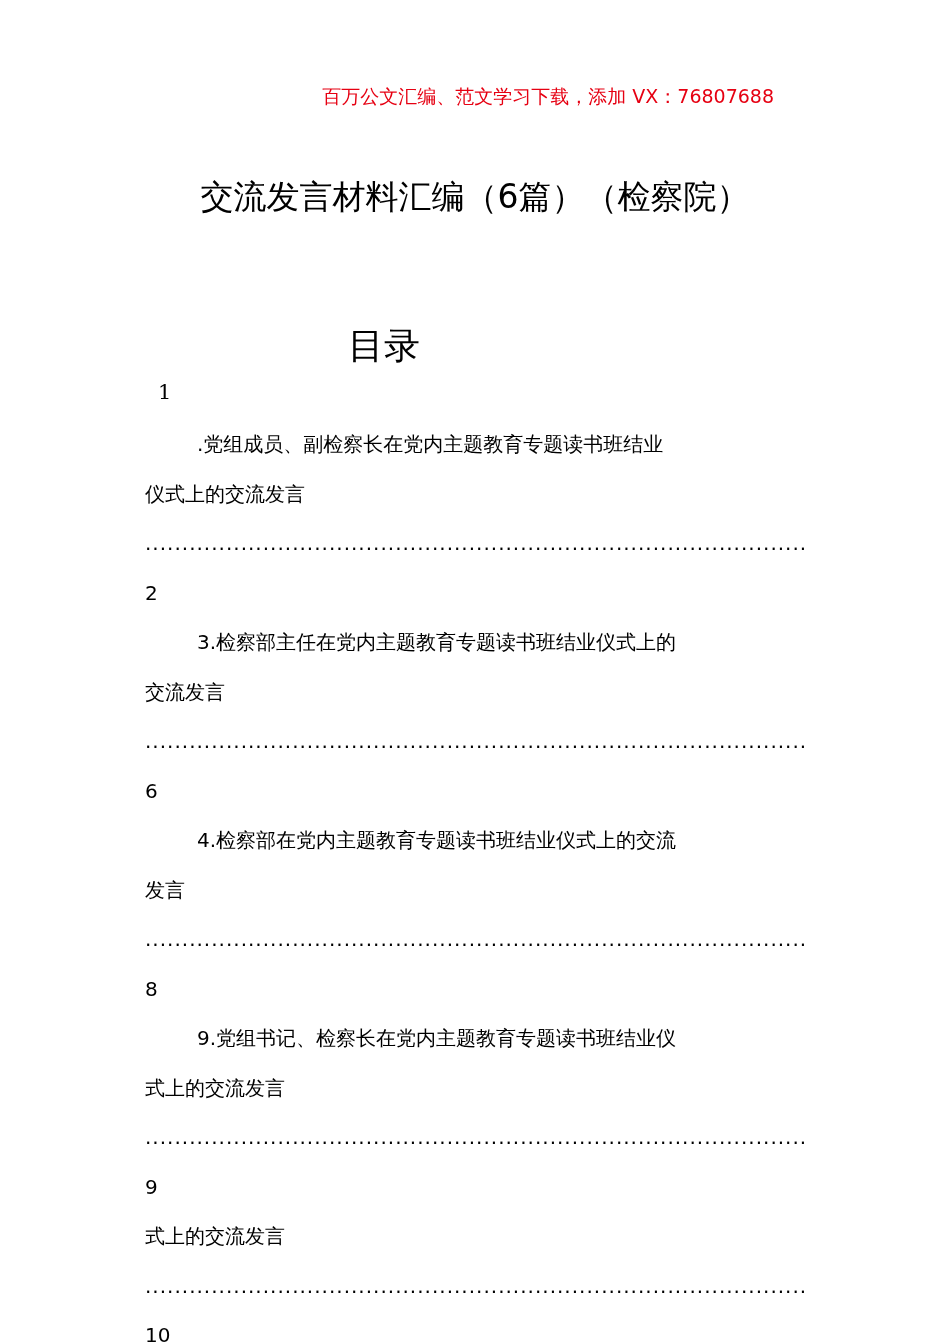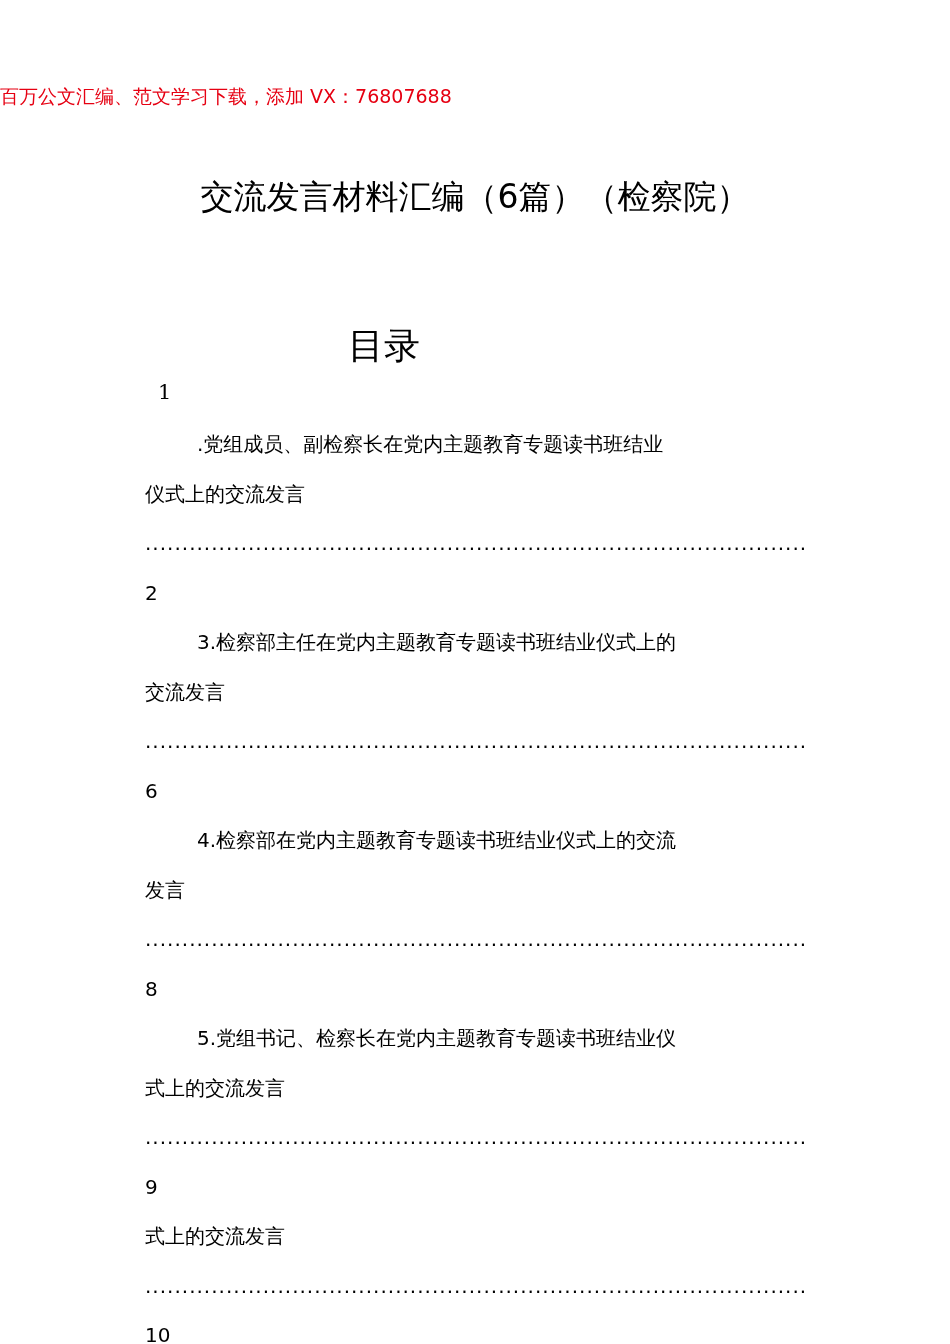"百万公文汇编、范文学习下载，添加 VX：76807688" .header { text-align: left -> right }
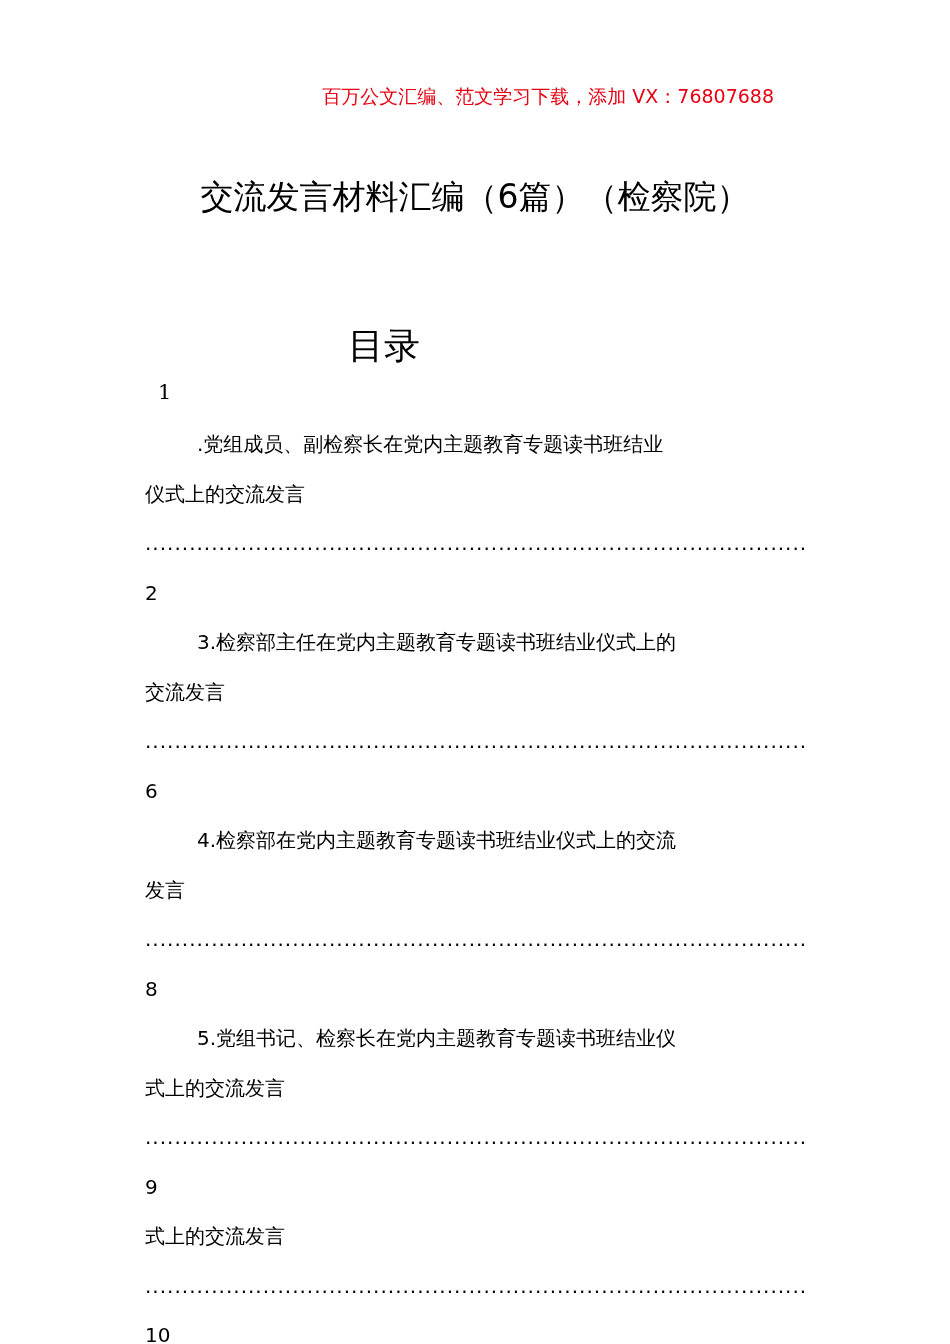"5.党组书记、检察长在党内主题教育专题读书班结业仪" div.line1 { text: 5 -> 9 }
